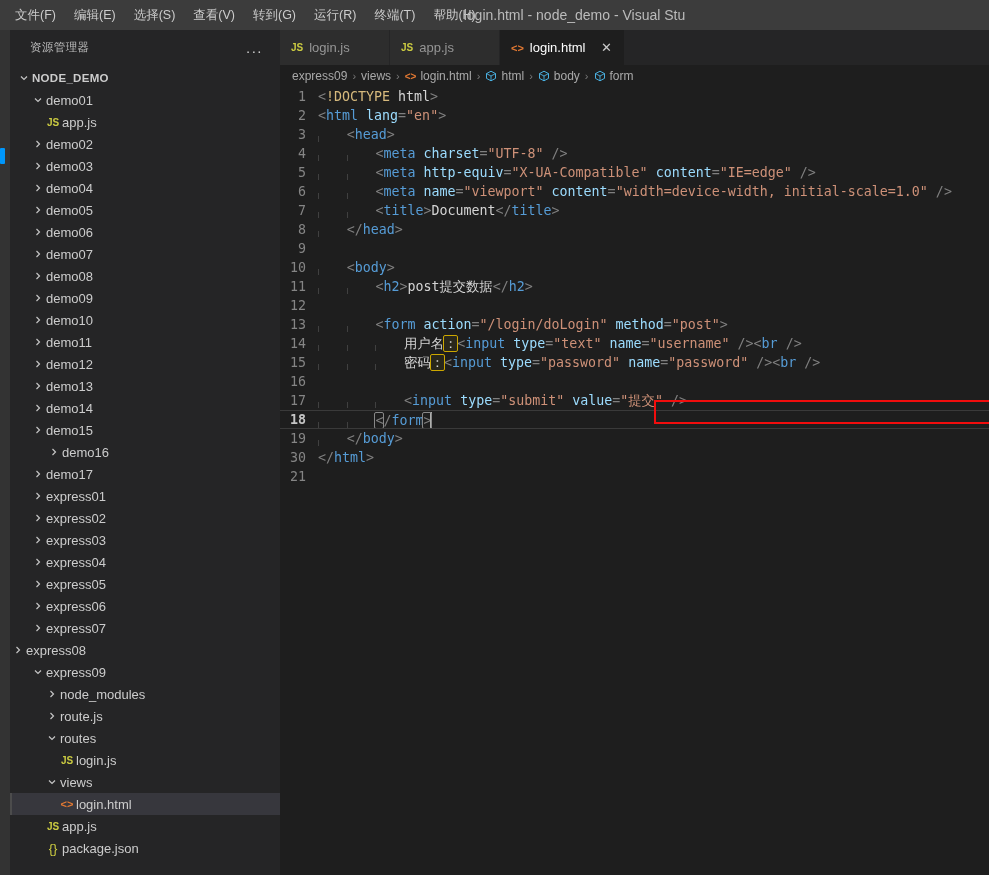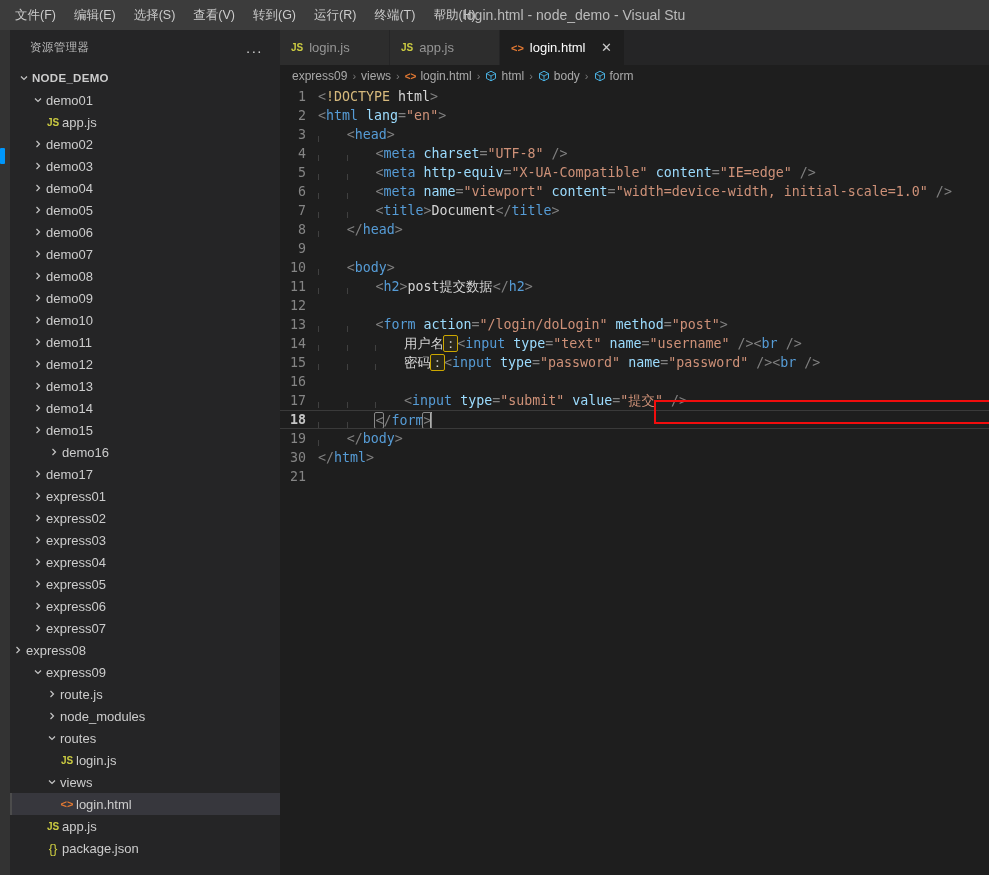"route.js" div.row { order: before "node_modules" -> after "node_modules" }
